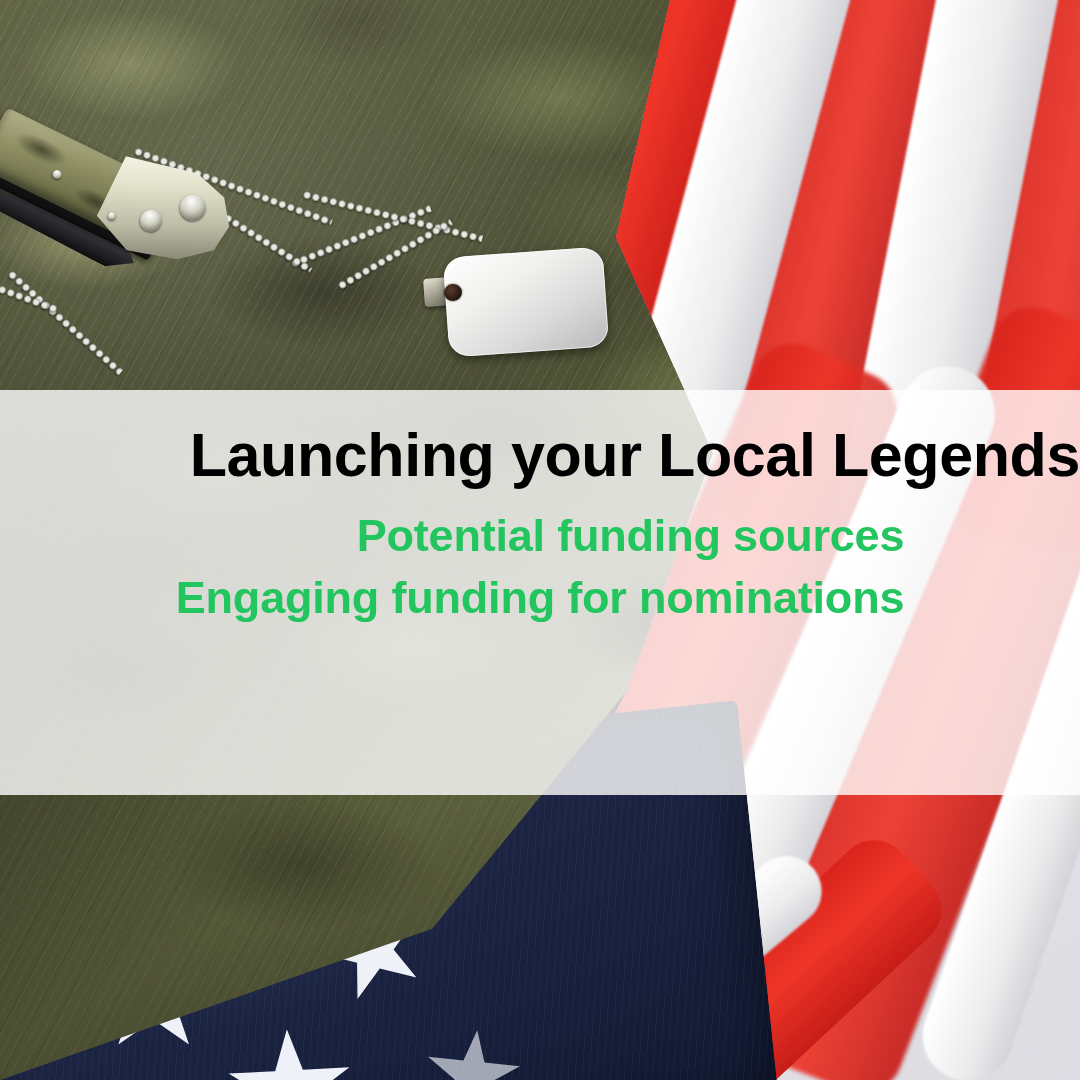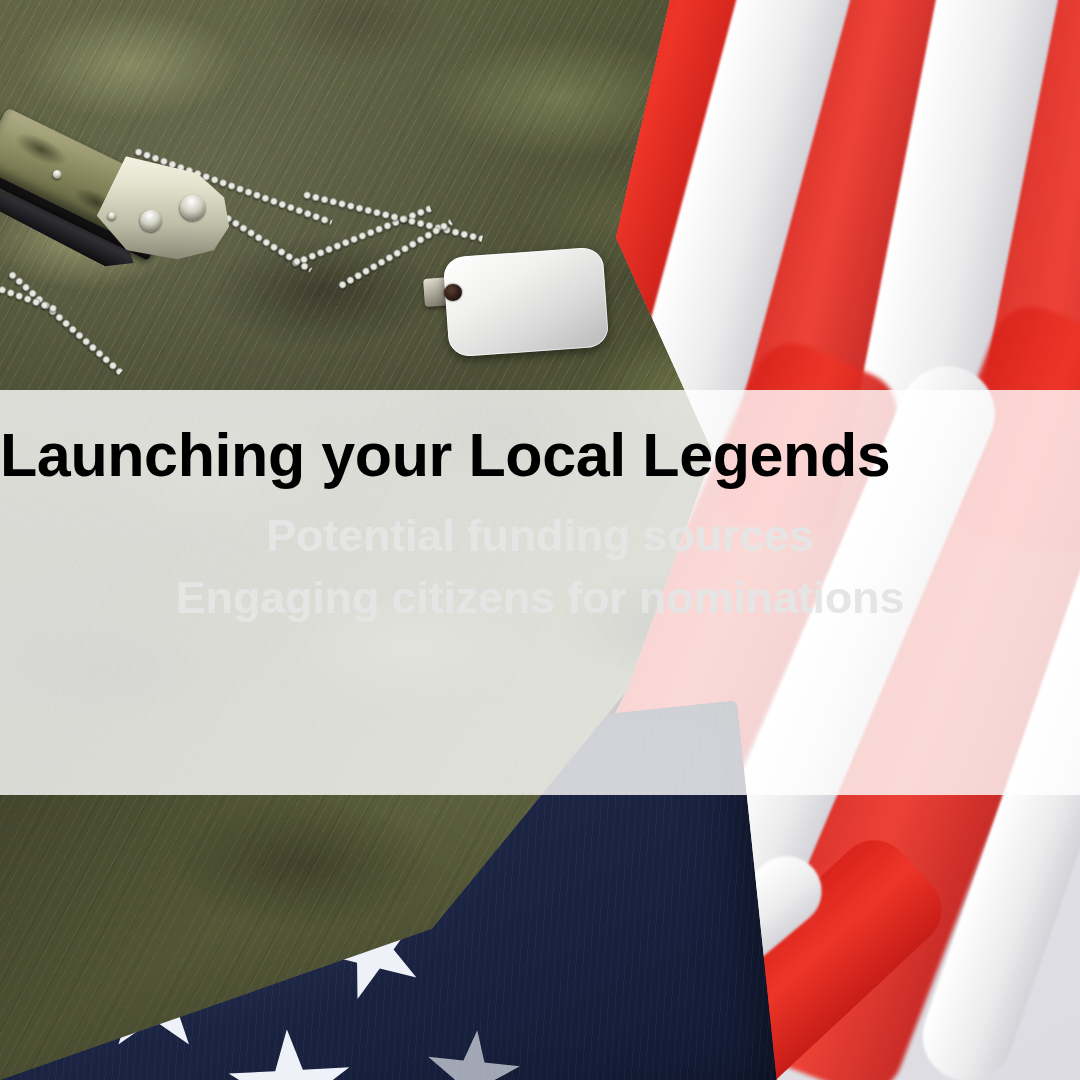"Launching your Local Legends" .headline { text-align: left -> right }
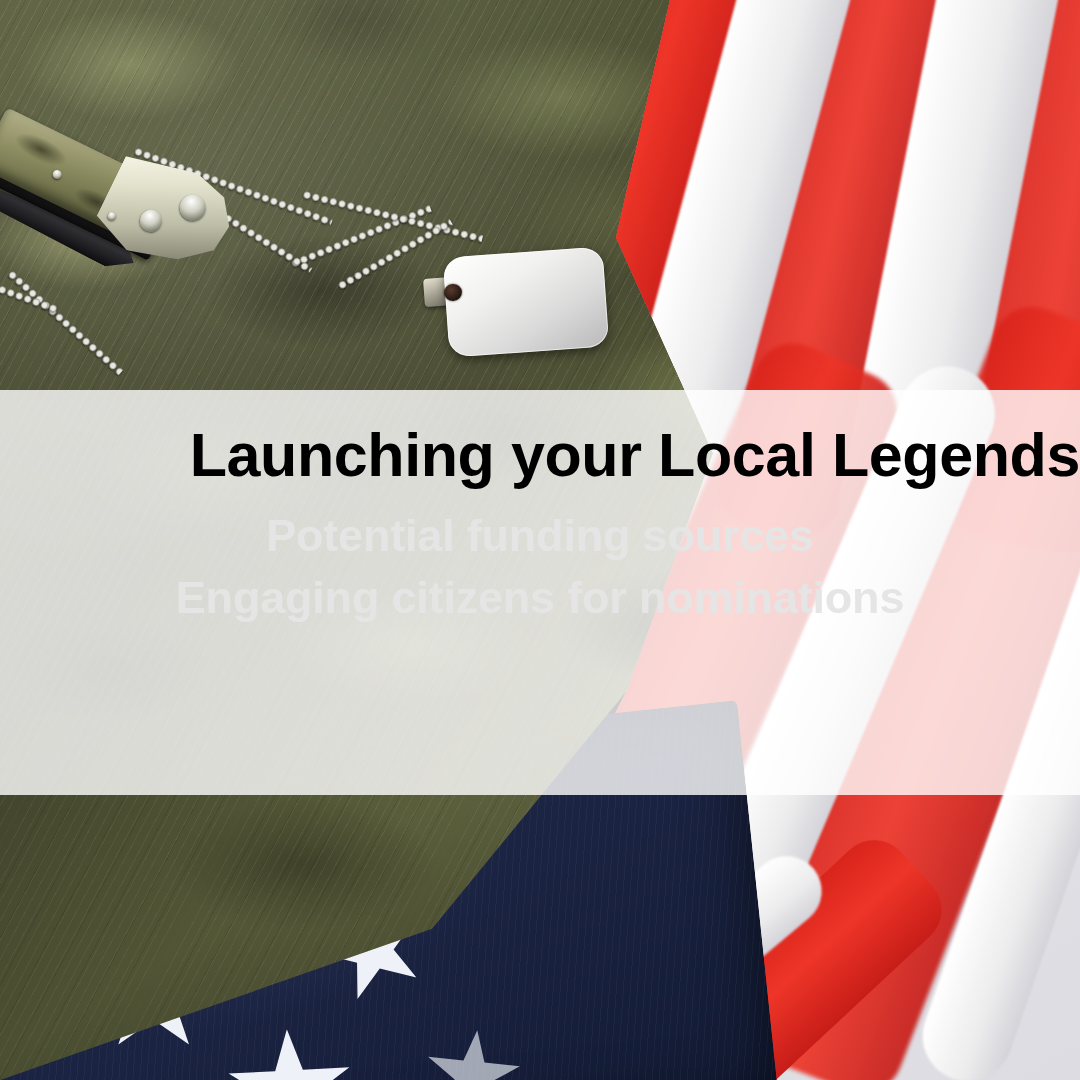"Potential funding sources" .subline { color: #e5e5e5 -> #22c55e; text-align: center -> right }
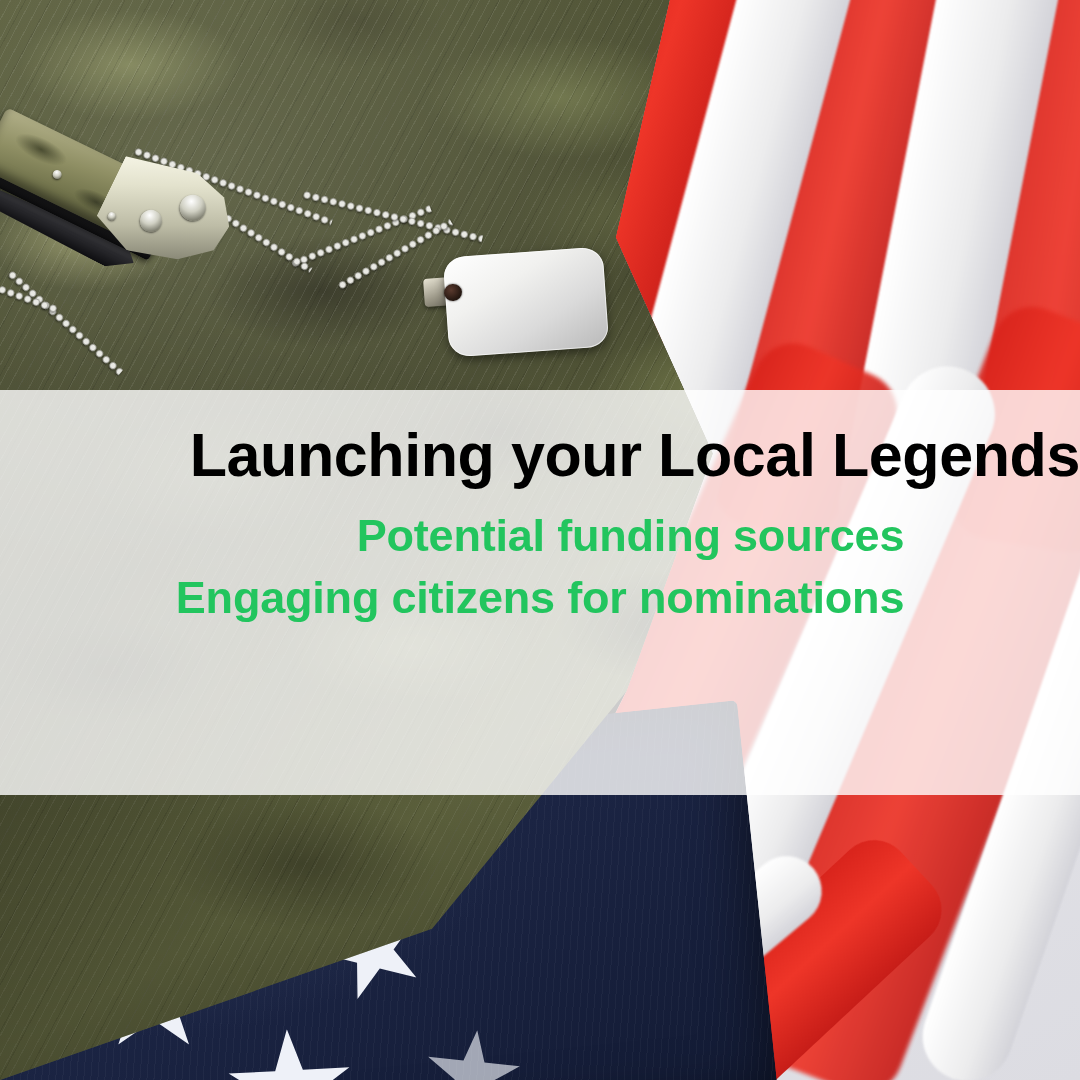"Engaging citizens for nominations" p.subline { text: citizens -> funding }
